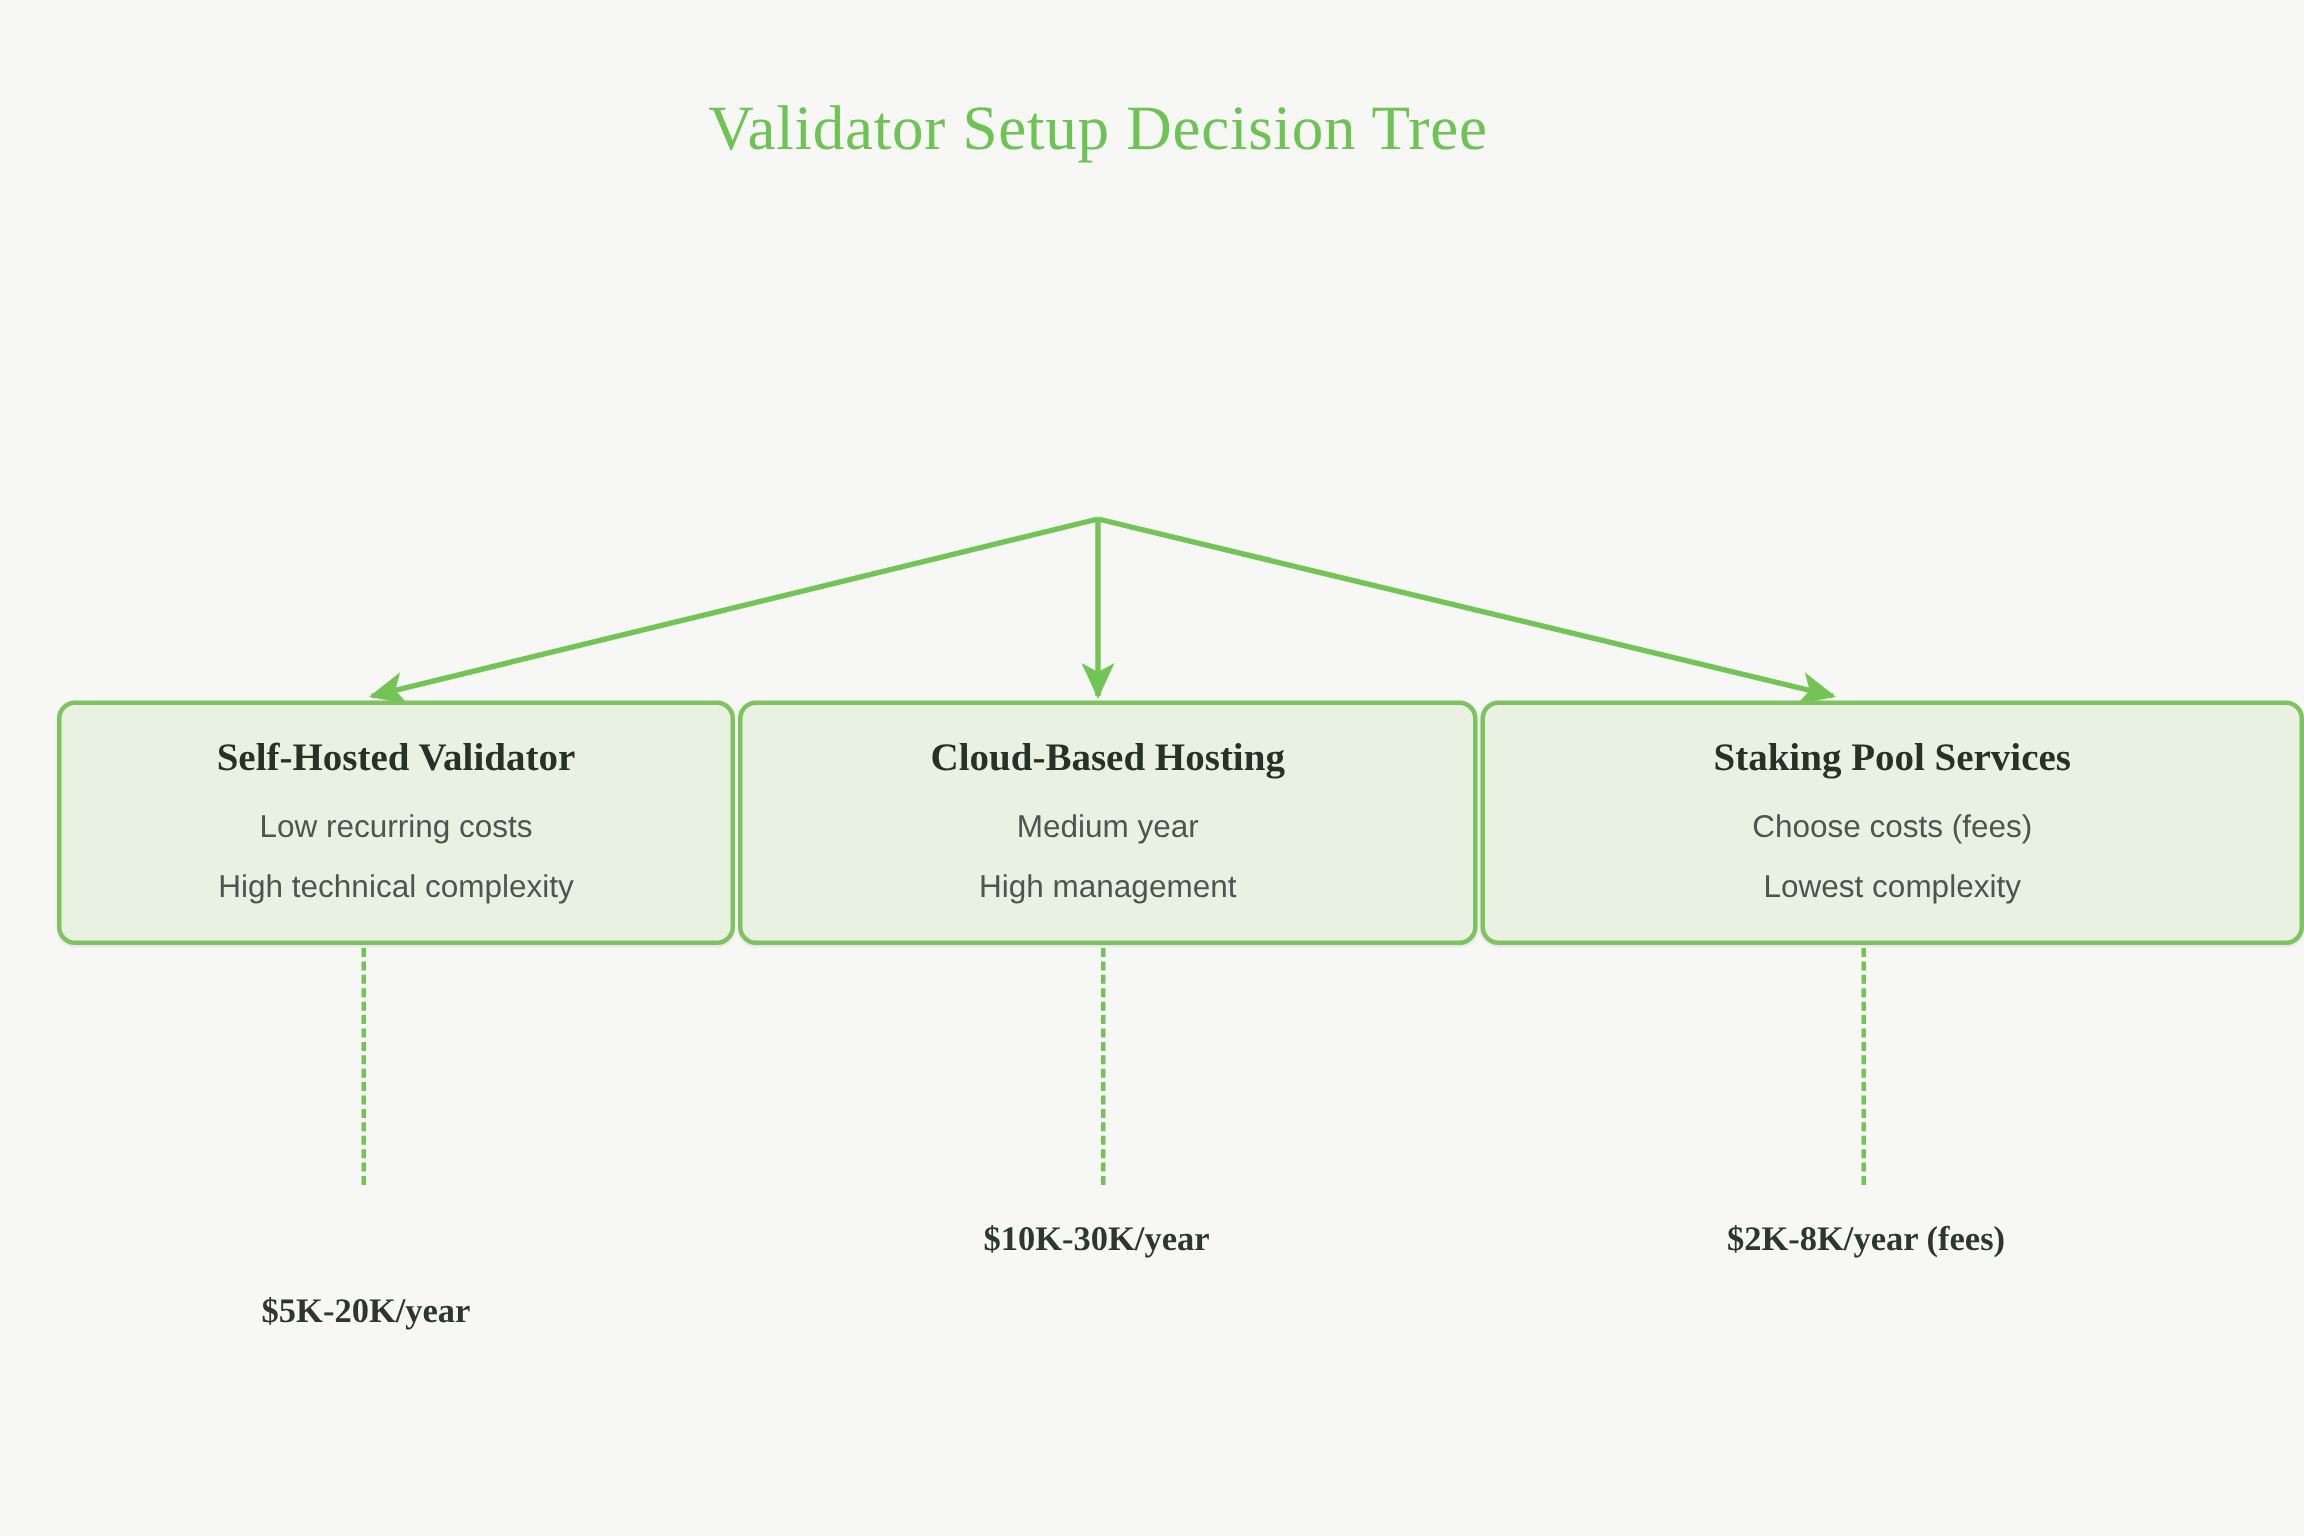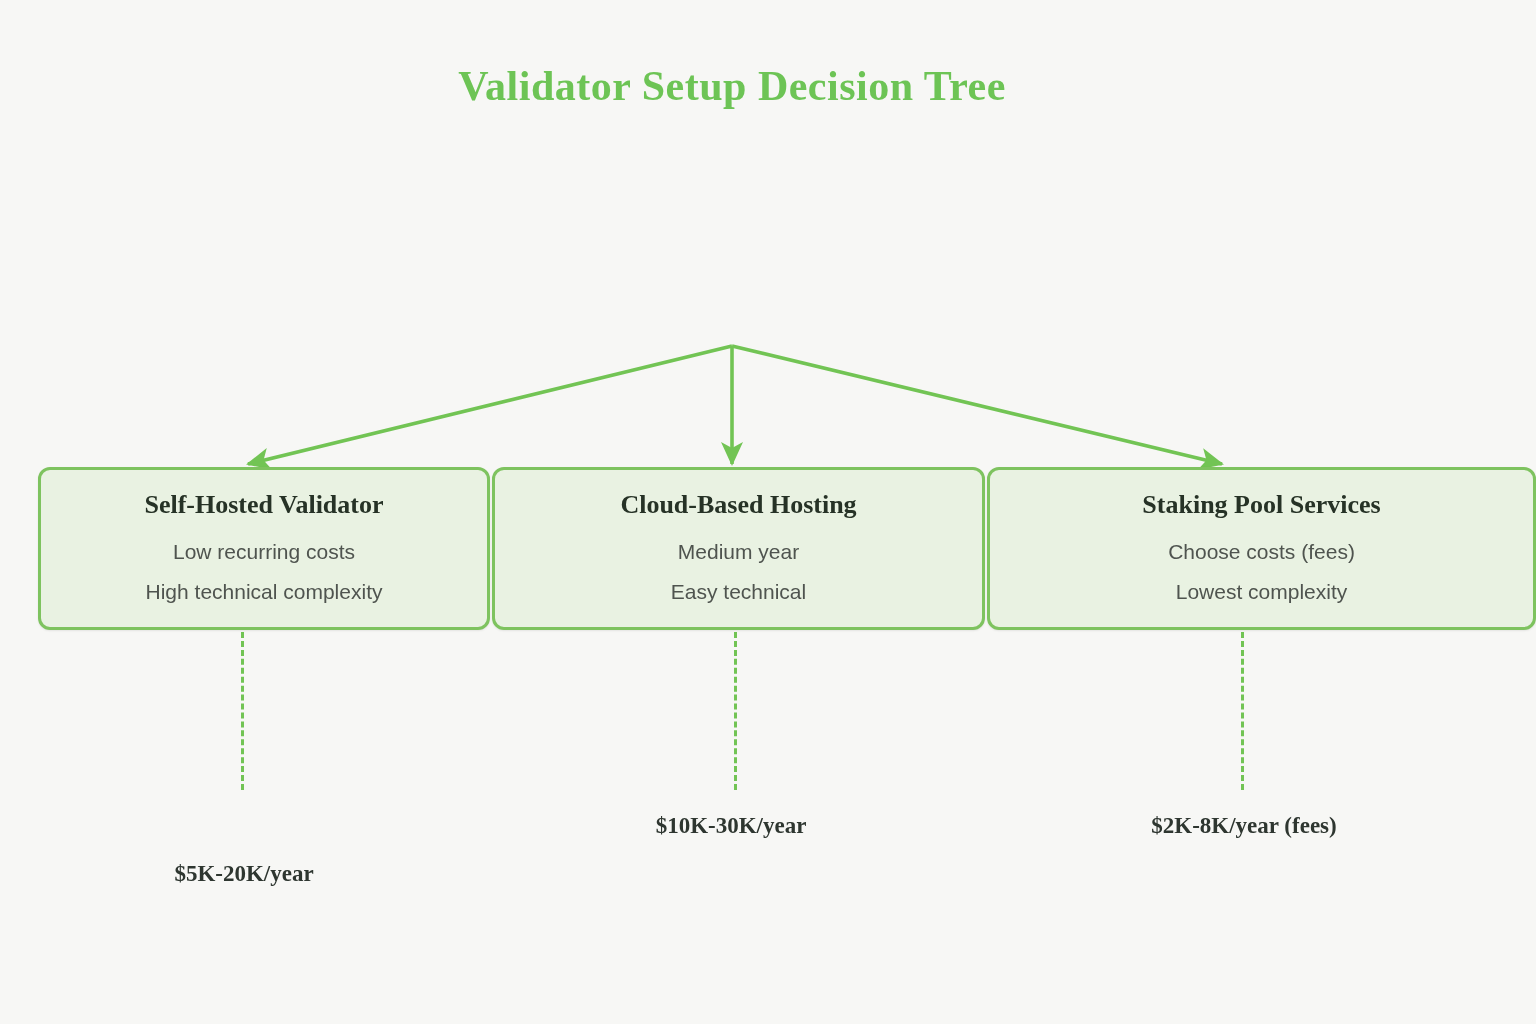"Validator Setup Decision Tree" .diagram-title { font-weight: bold -> normal }
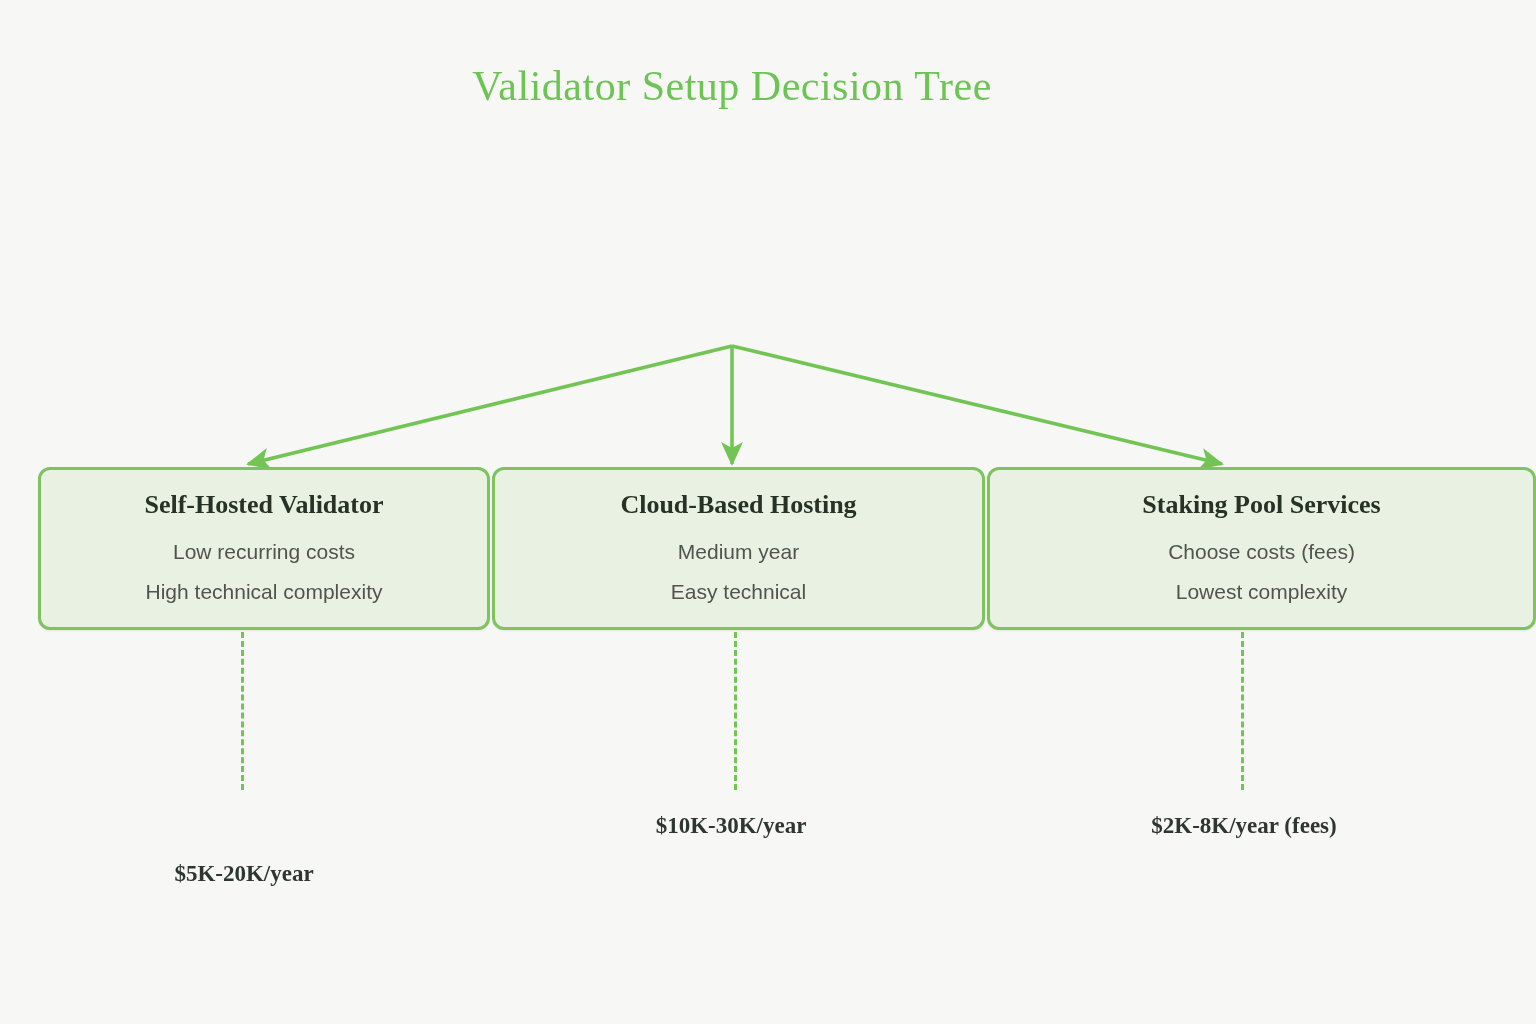"Easy technical" div.option-detail { text: Easy technical -> High management }
